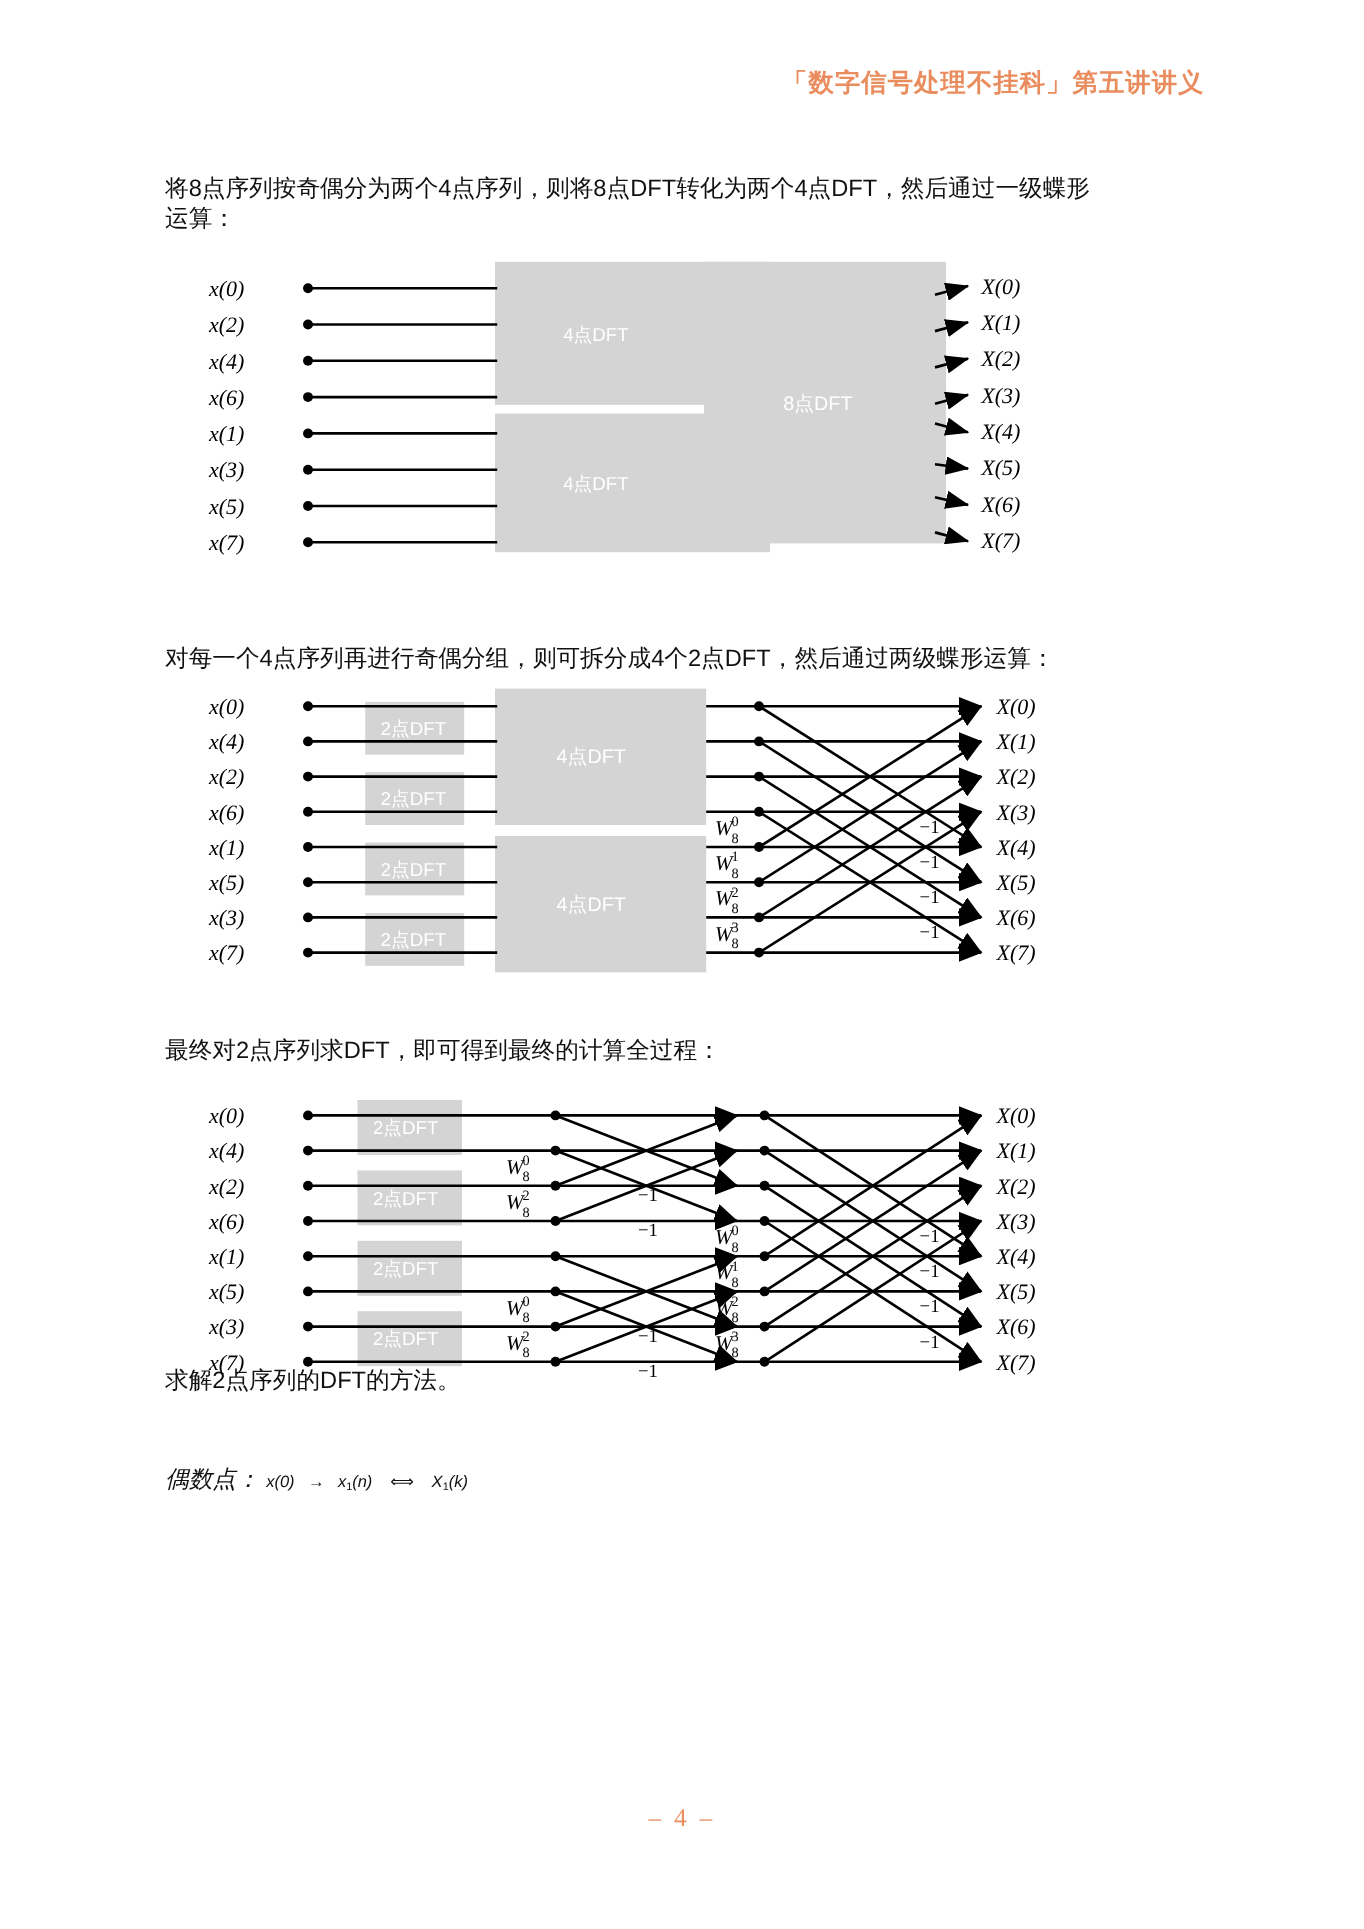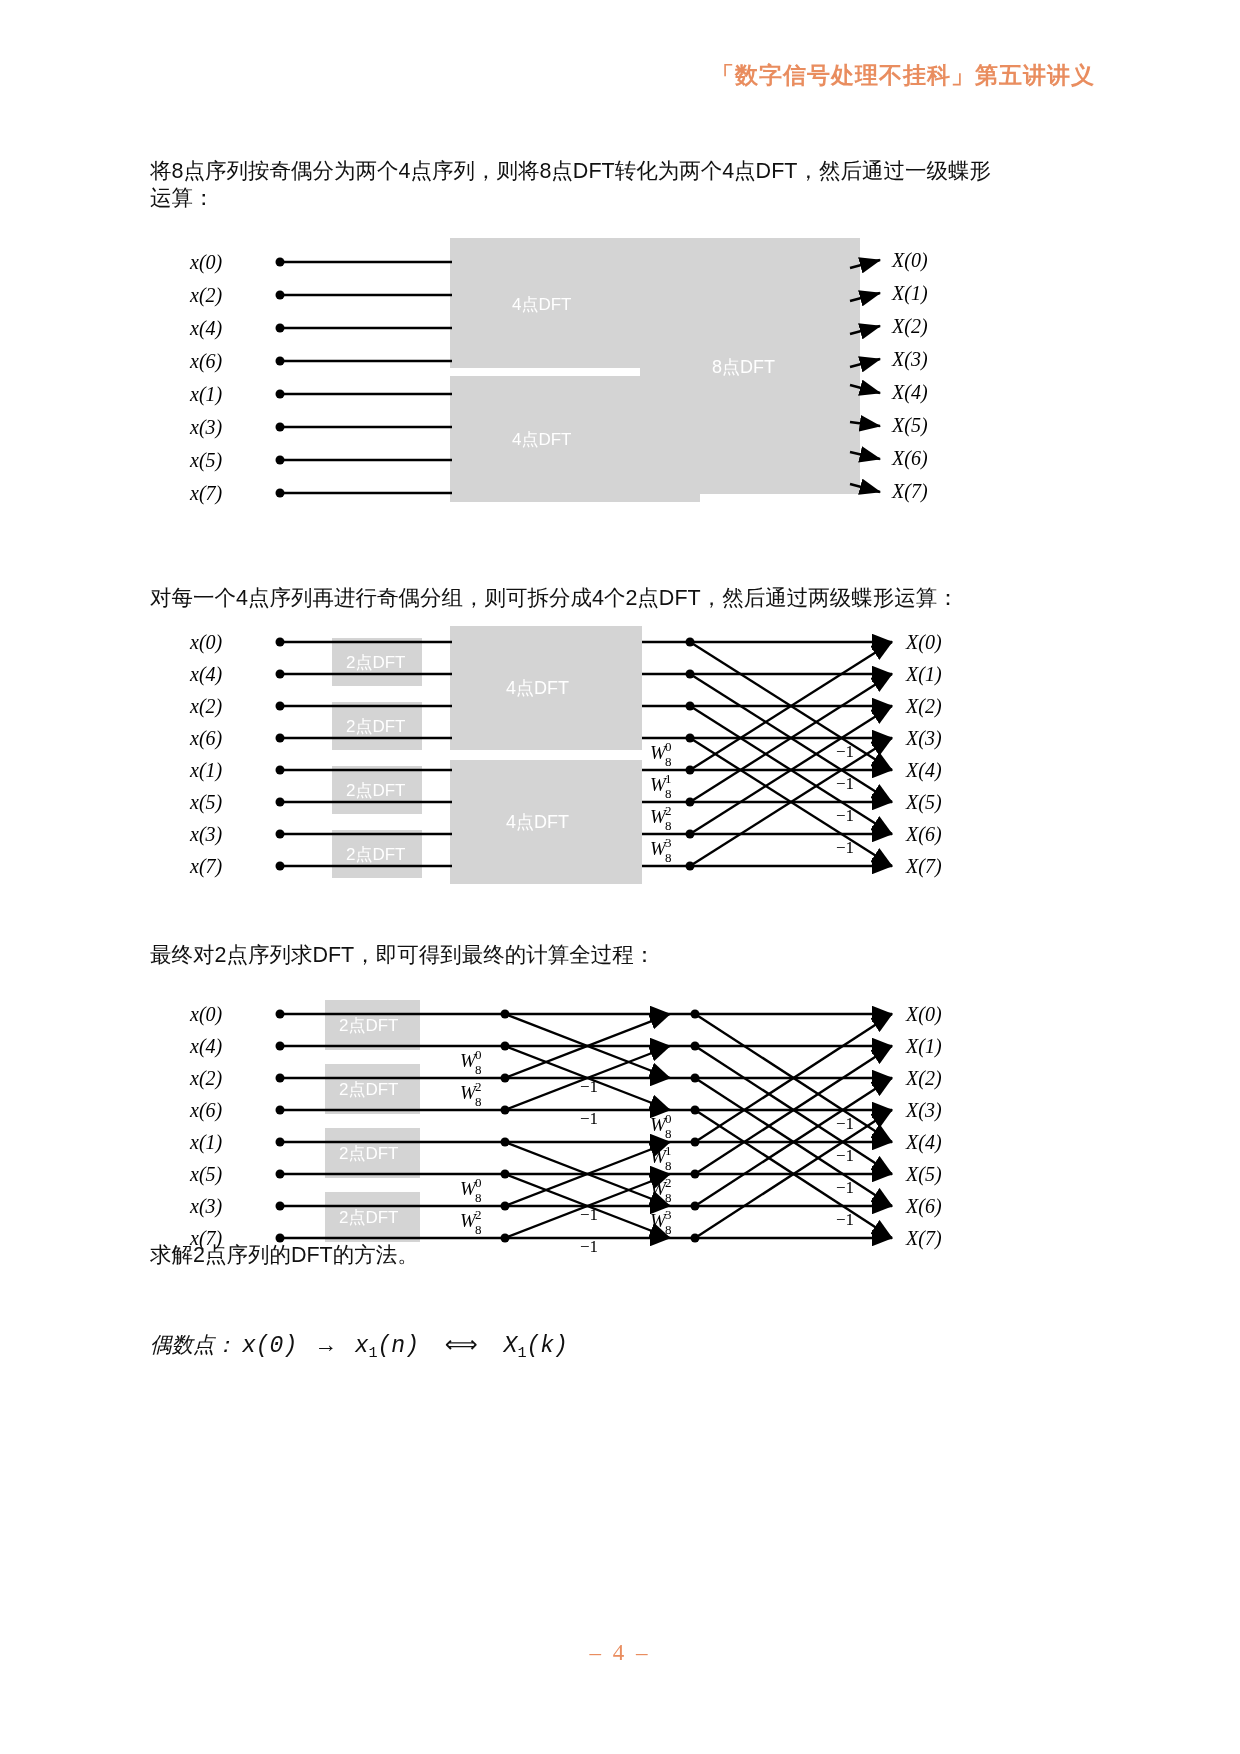"x(0) → x1(n) ⟺ X1(k)" .eqmath { font-family: Liberation Mono, monospace -> Liberation Sans, sans-serif; font-size: 23px -> 15px }
